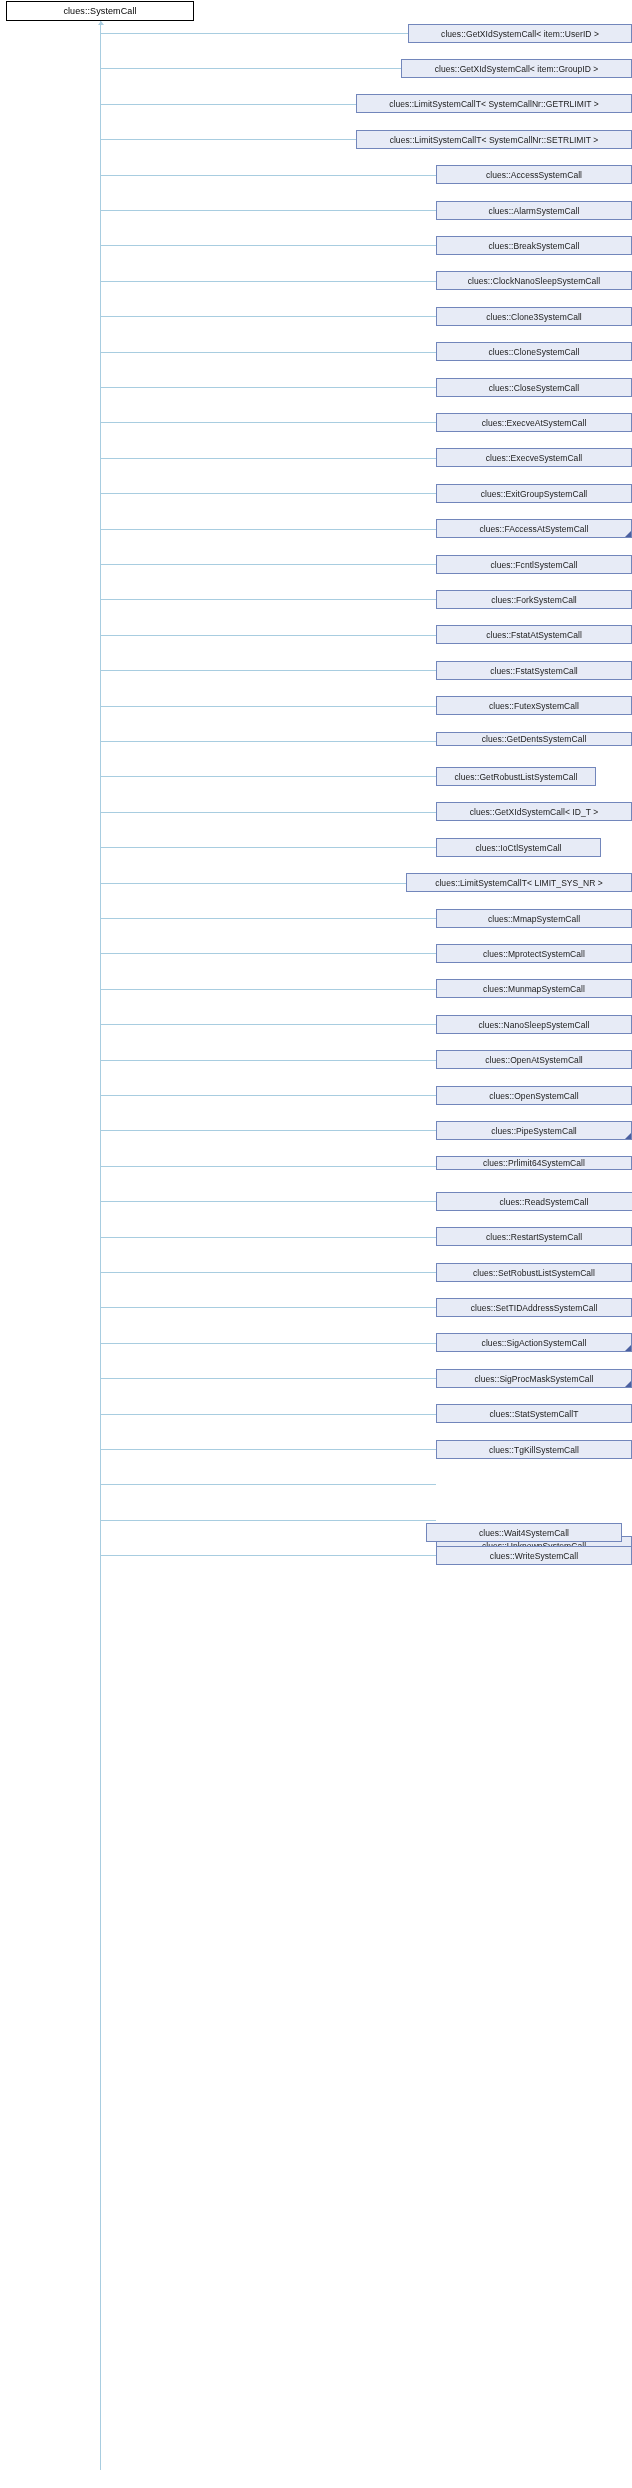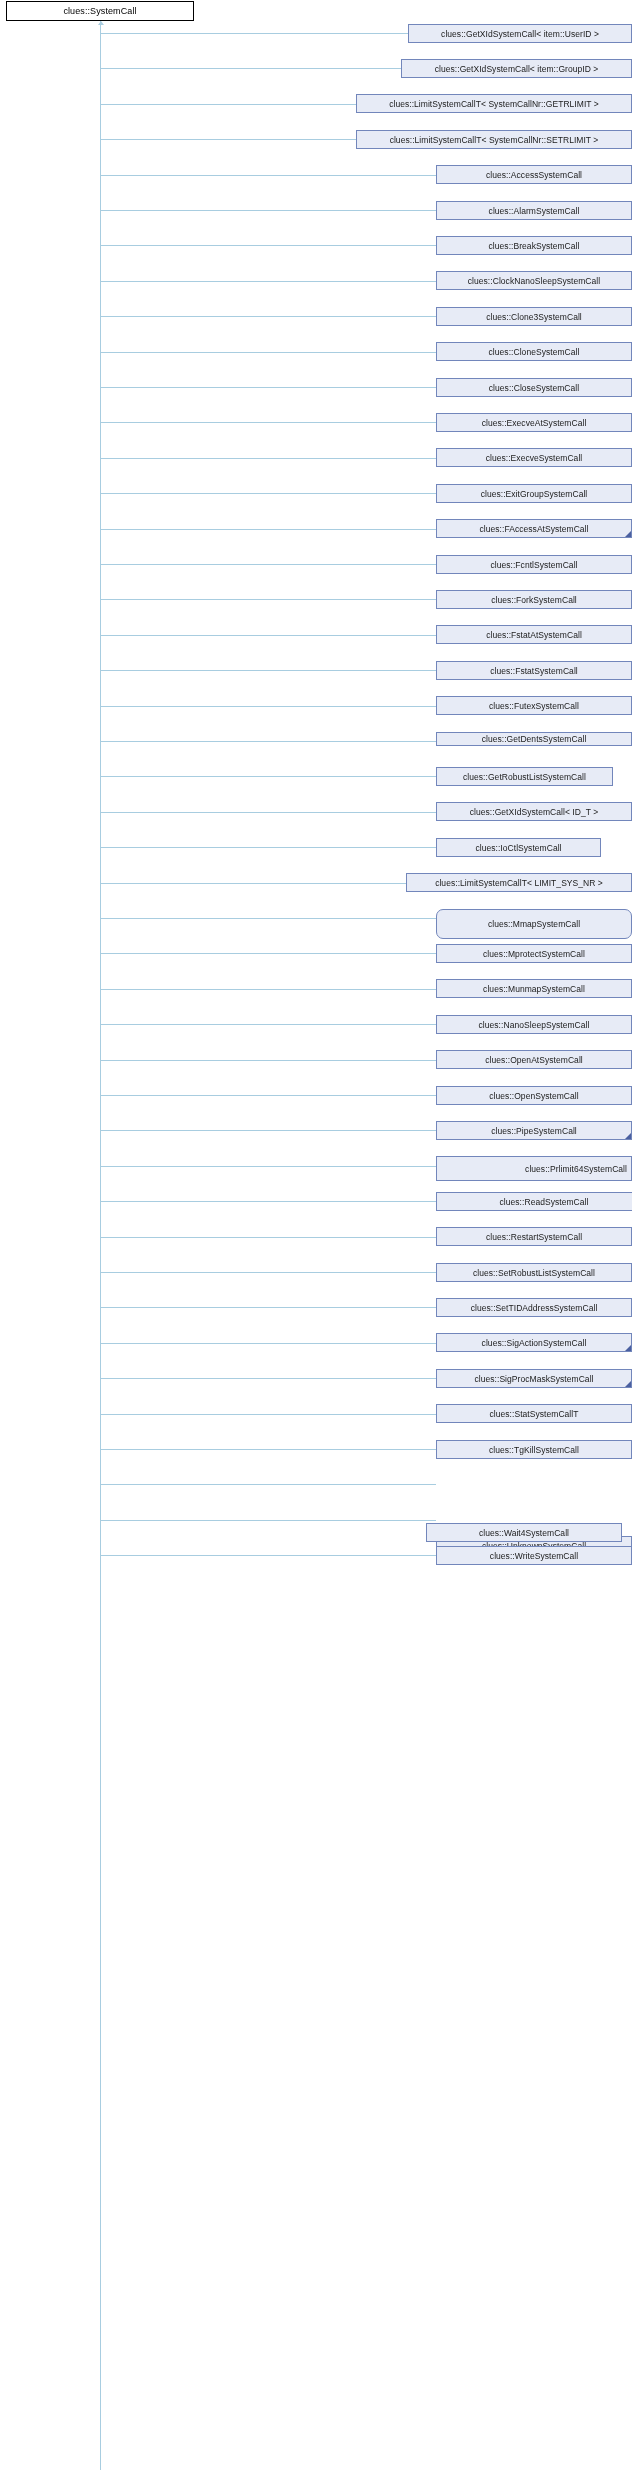"clues::GetRobustListSystemCall" div.node { width: 177px -> 160px }
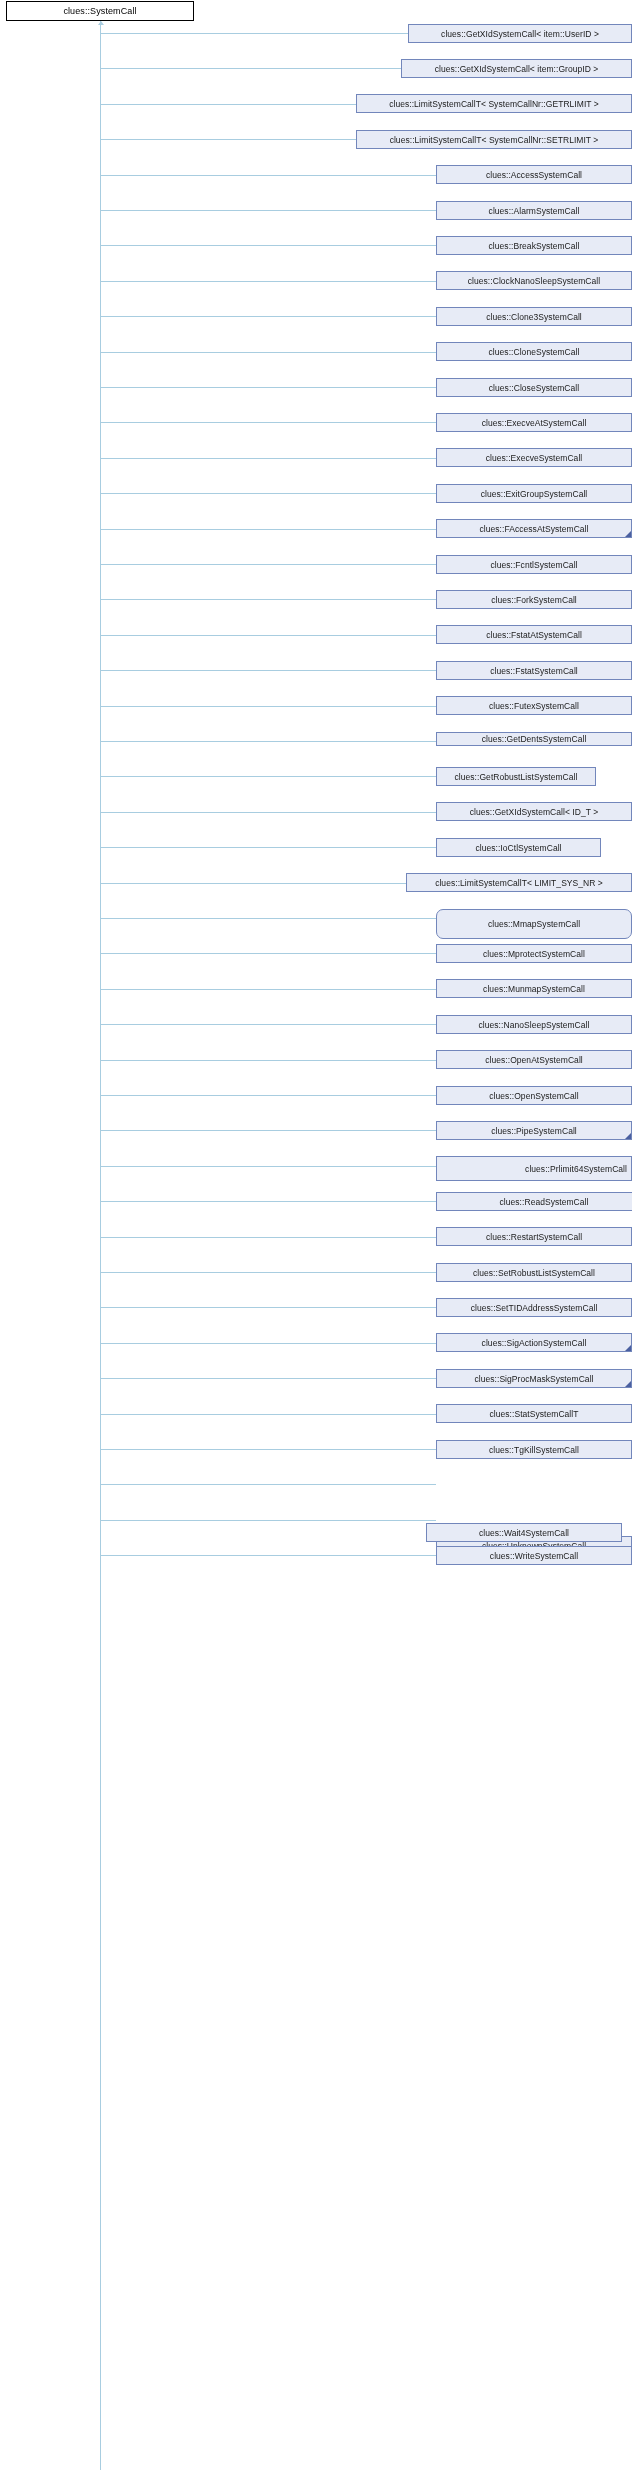"clues::MmapSystemCall" div.node { border-radius: 7px -> none; height: 30px -> 19px }
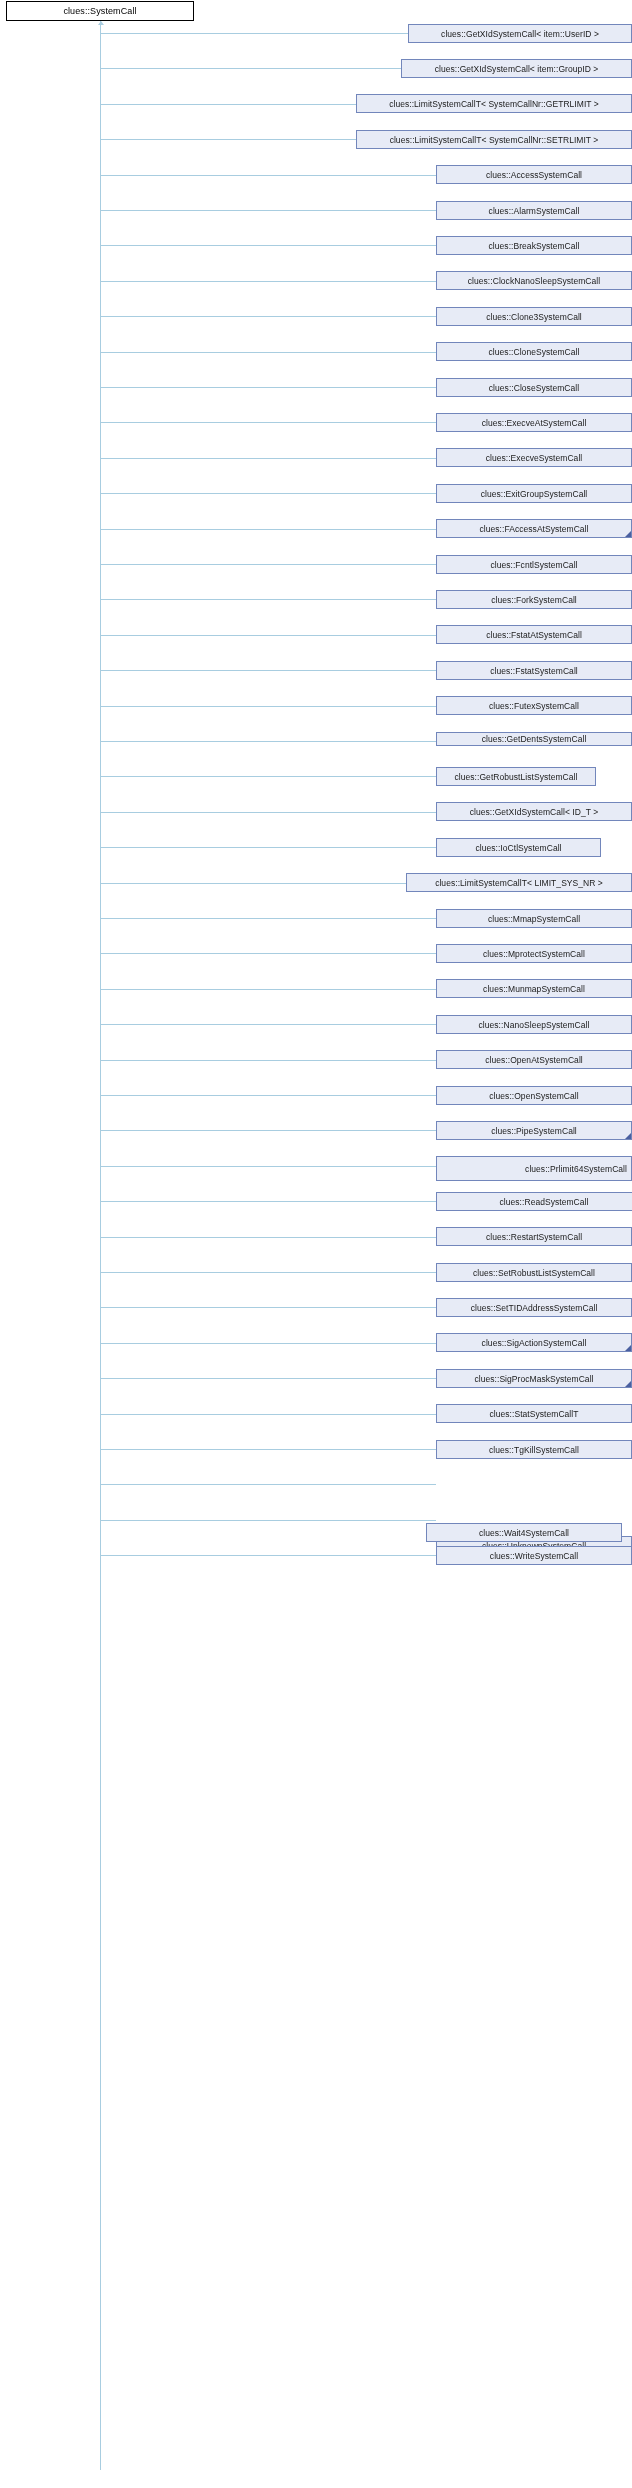"clues::Prlimit64SystemCall" div.node { height: 25px -> 14px; justify-content: flex-end -> none }
